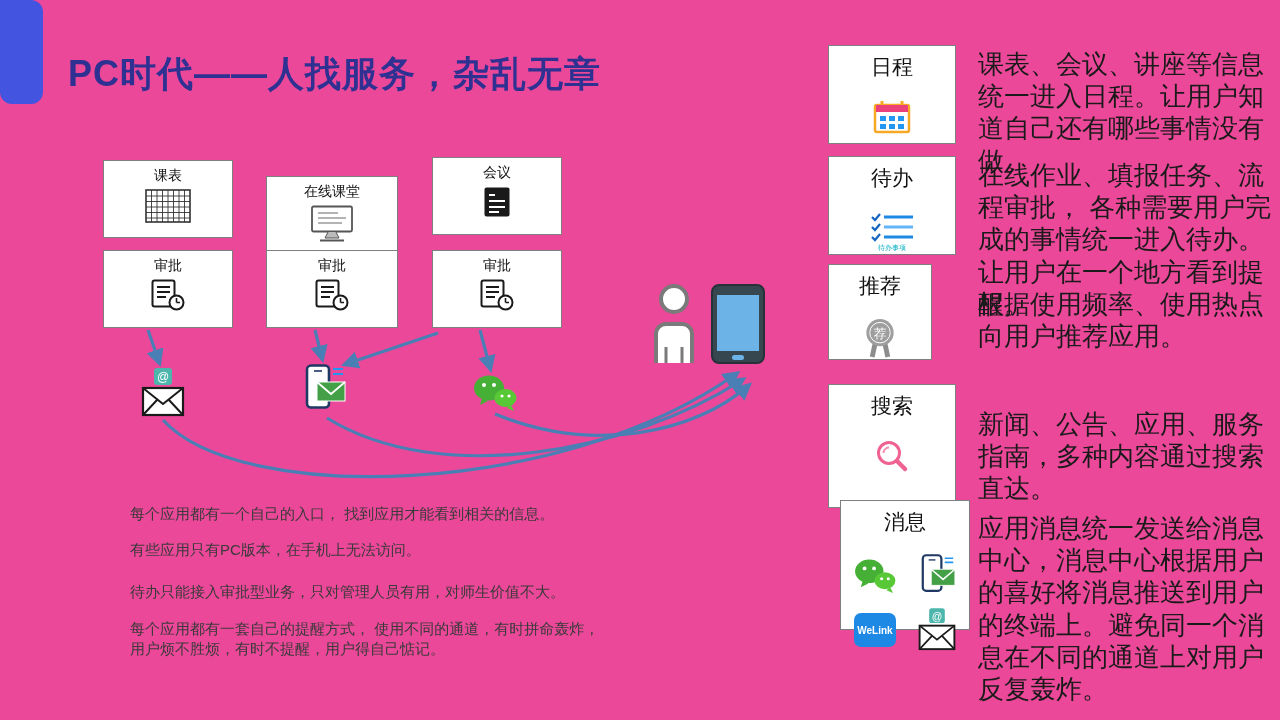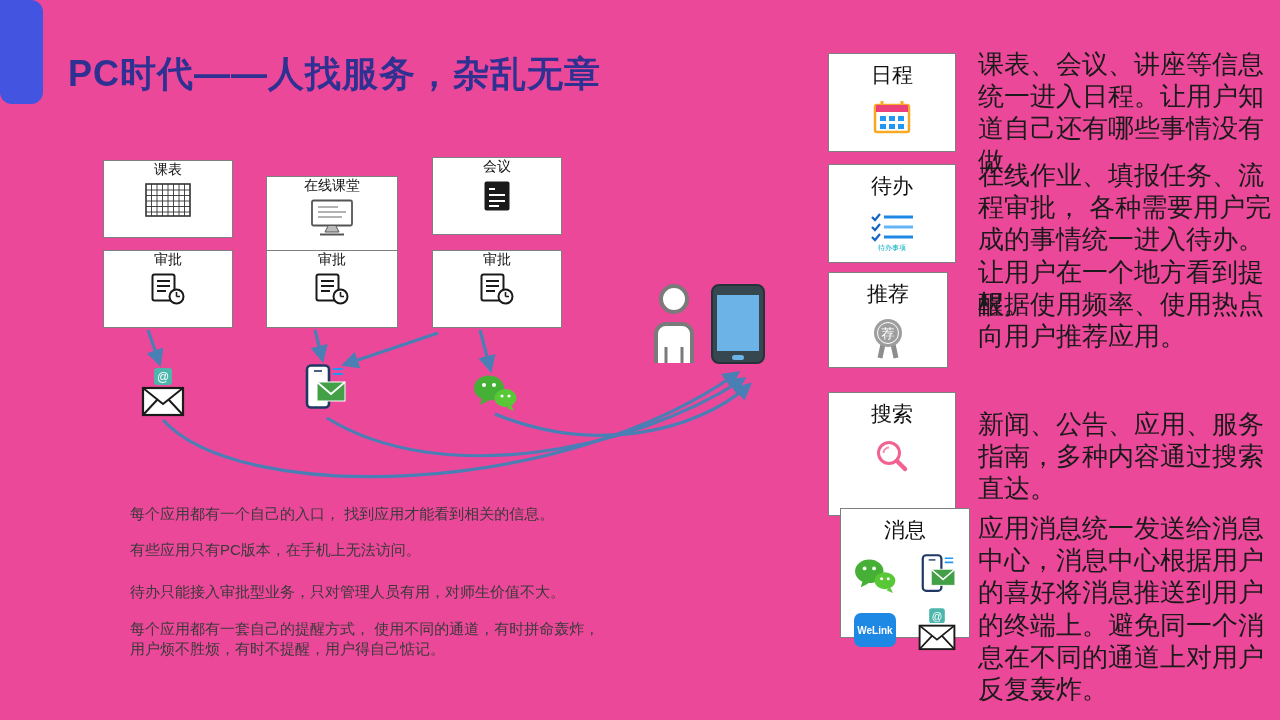"日程" .feature-box { gap: 10px -> 18px; margin-top: 8px -> none }
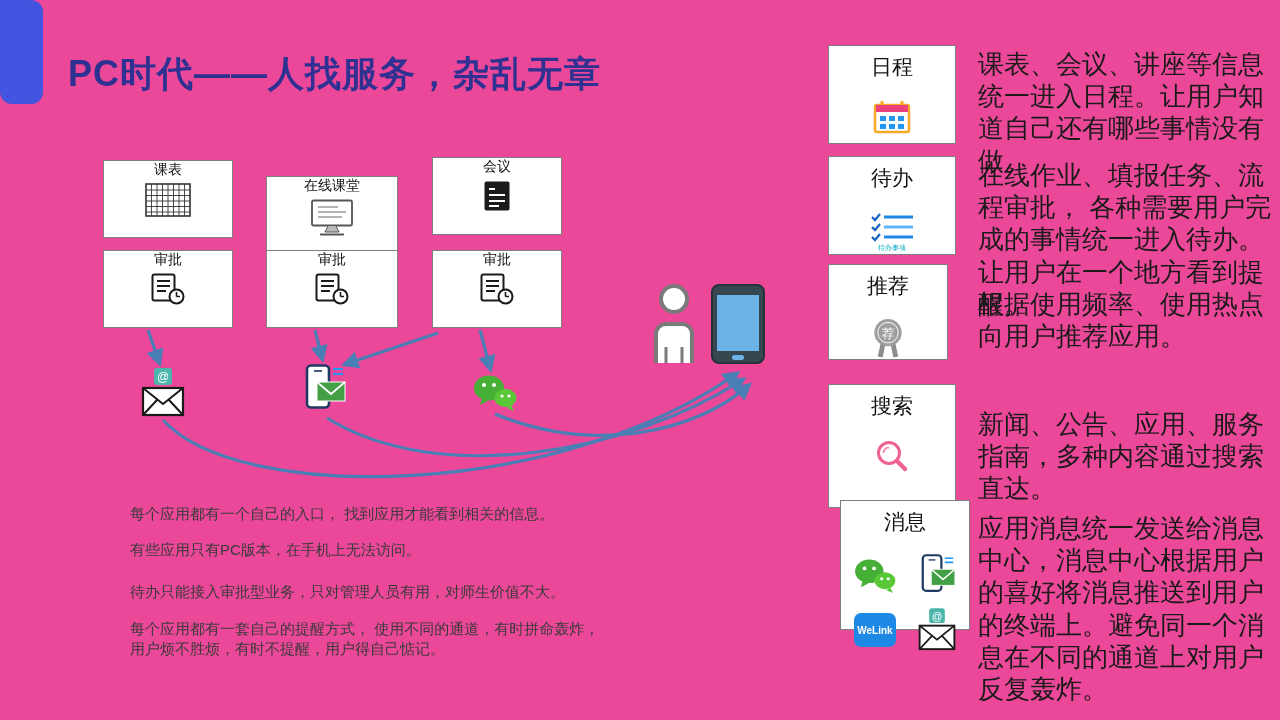"课表" .appbox { padding-top: 0 -> 6px }
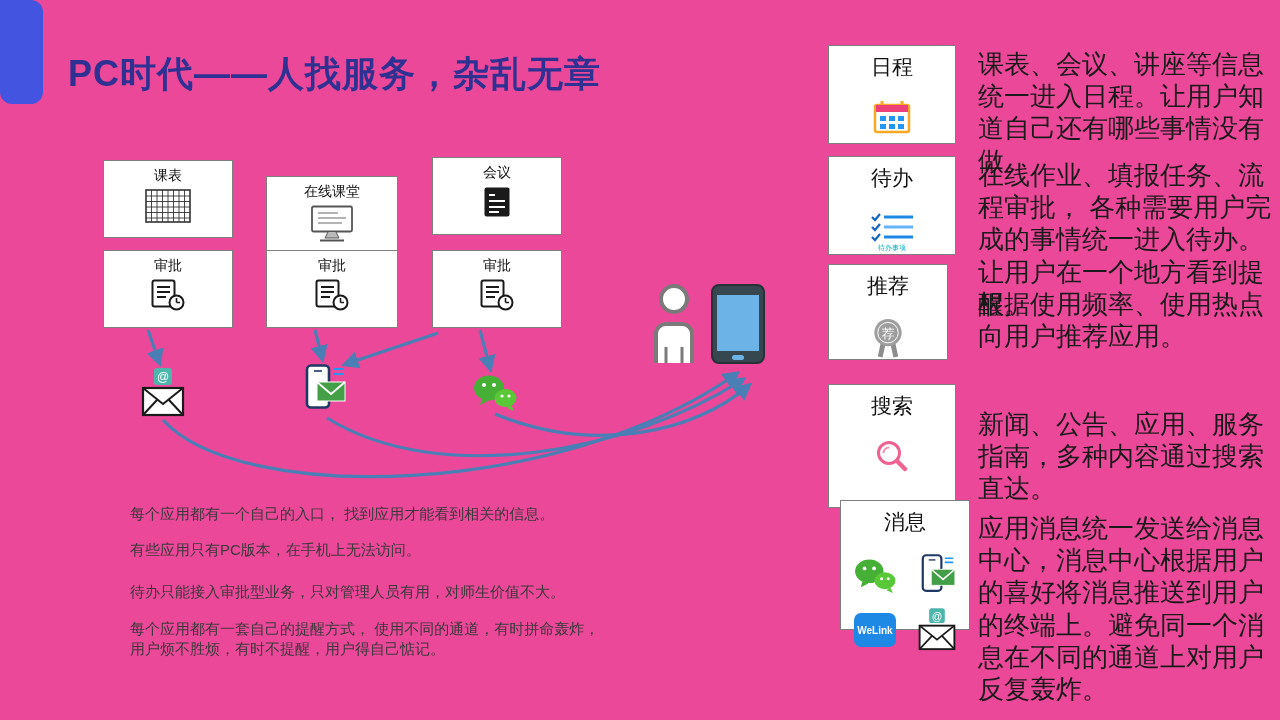"推荐" div.feature-box { width: 120px -> 104px }
